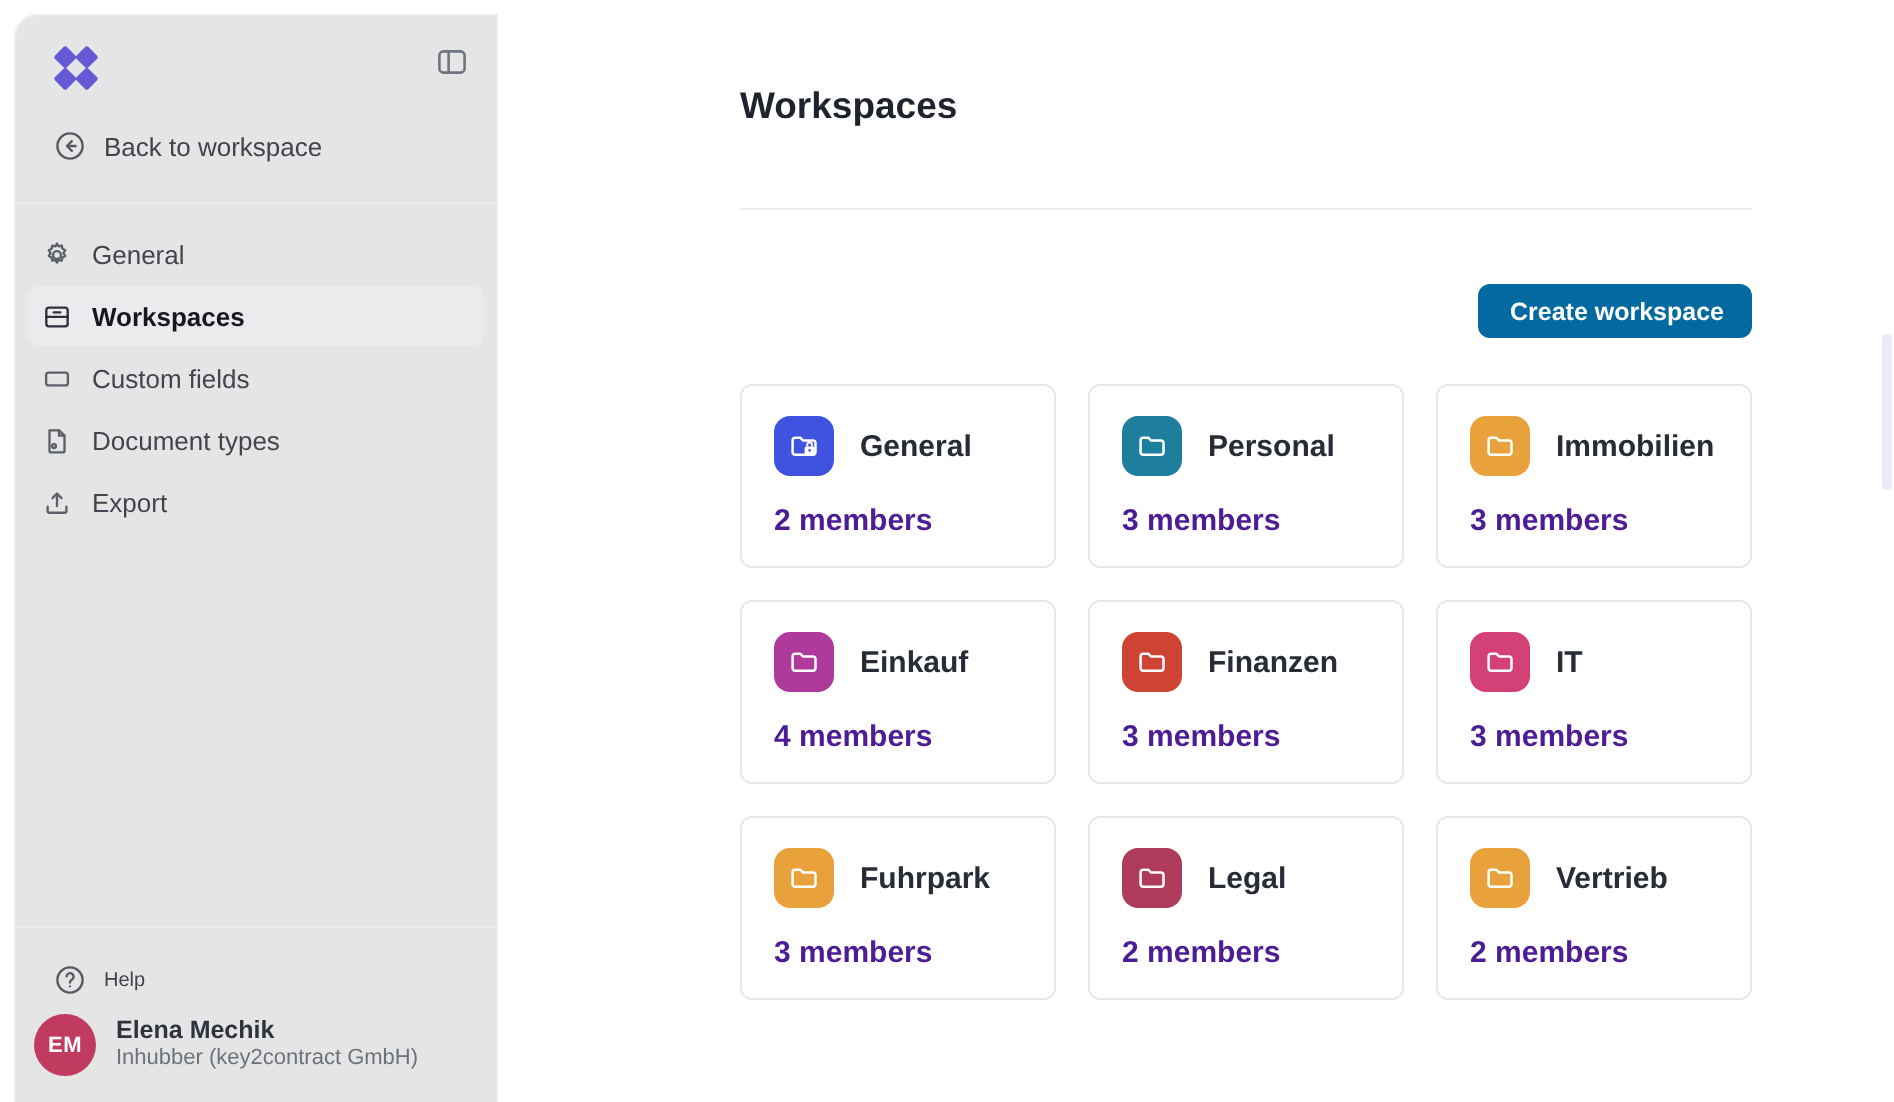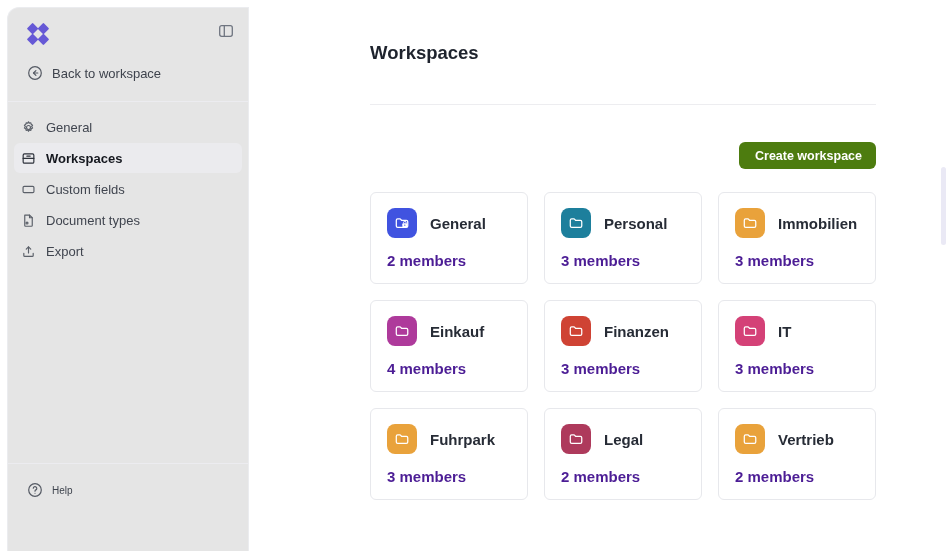"Create workspace" button.create-btn { background: #4d7c0f -> #0369a1 }
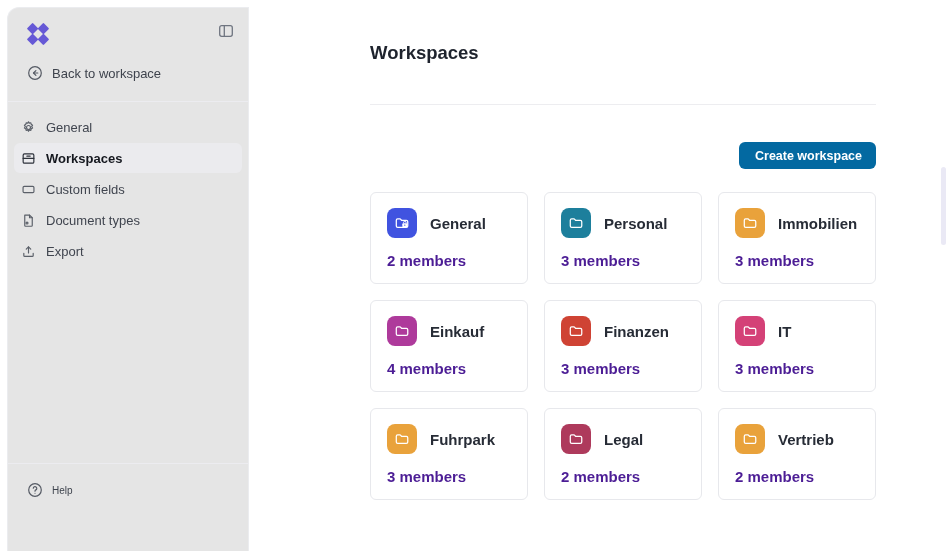"EM" div.user-row { html: none -> <div> <span>EM</span> <span> <div>Elena Mechik</div> <div>Inhubber (key2contract GmbH)</div> </span> </div> }
